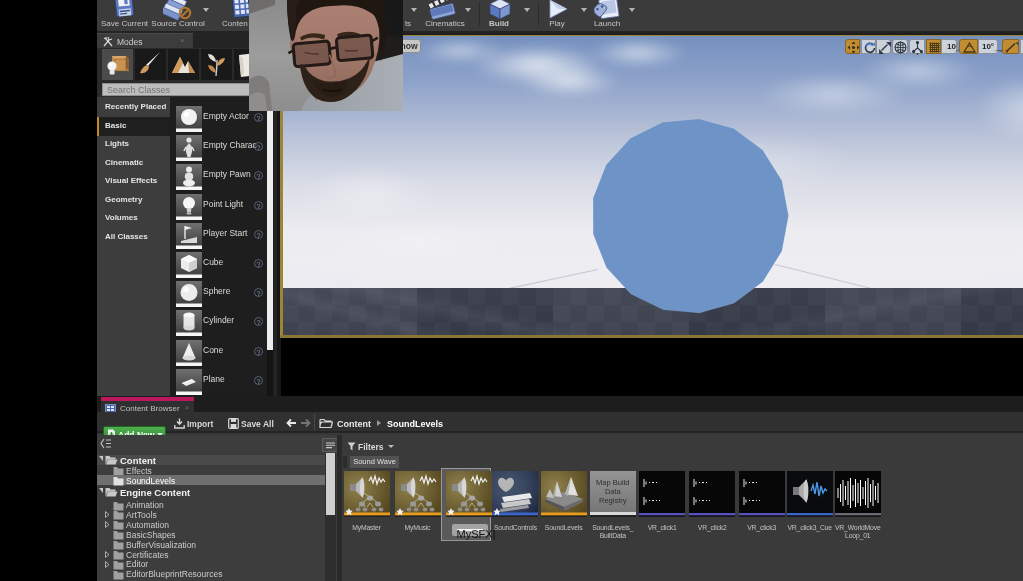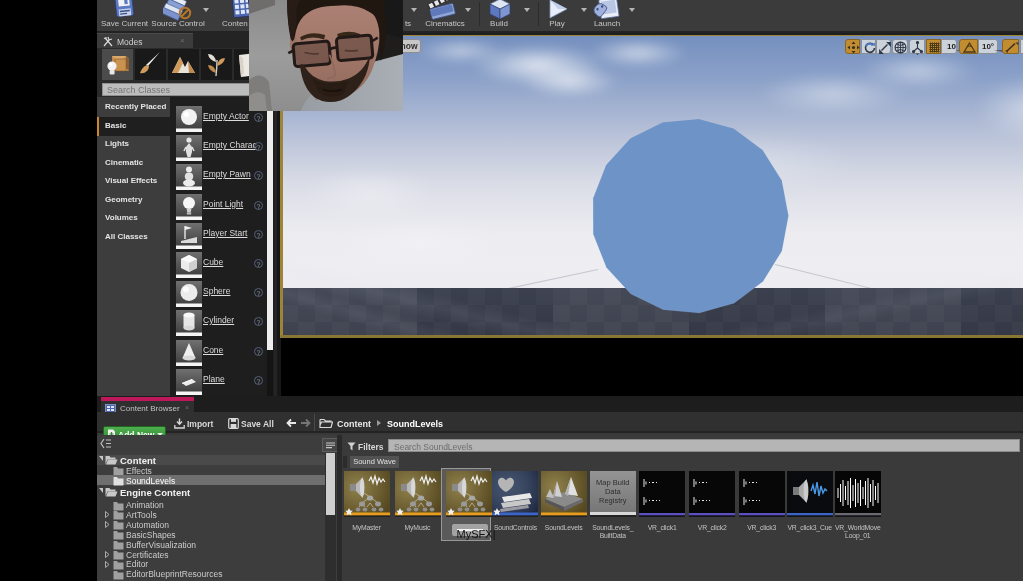"Build" div.abs { font-weight: none -> bold }
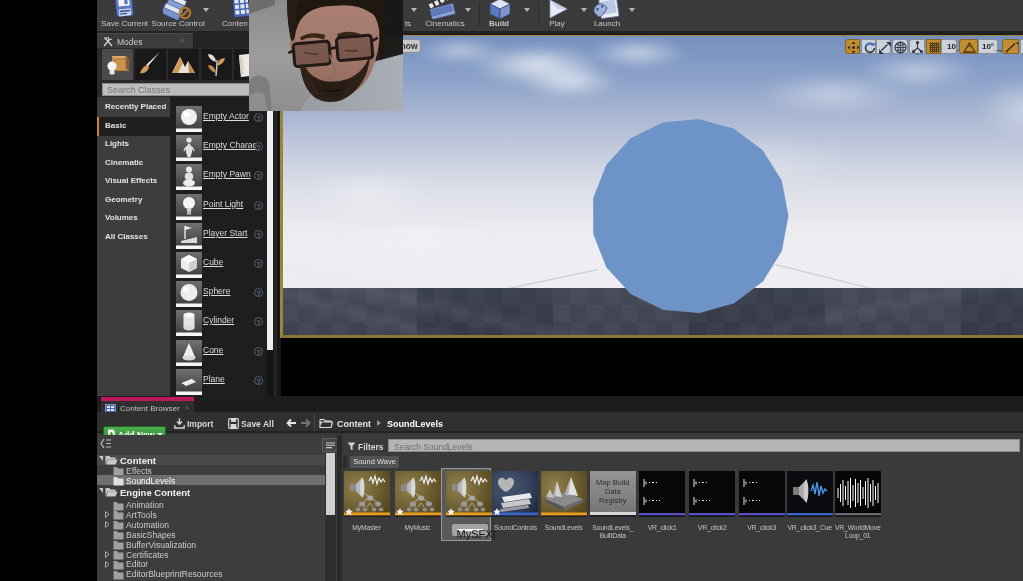"Empty Actor" .itemlbl { text-decoration: underline -> none }
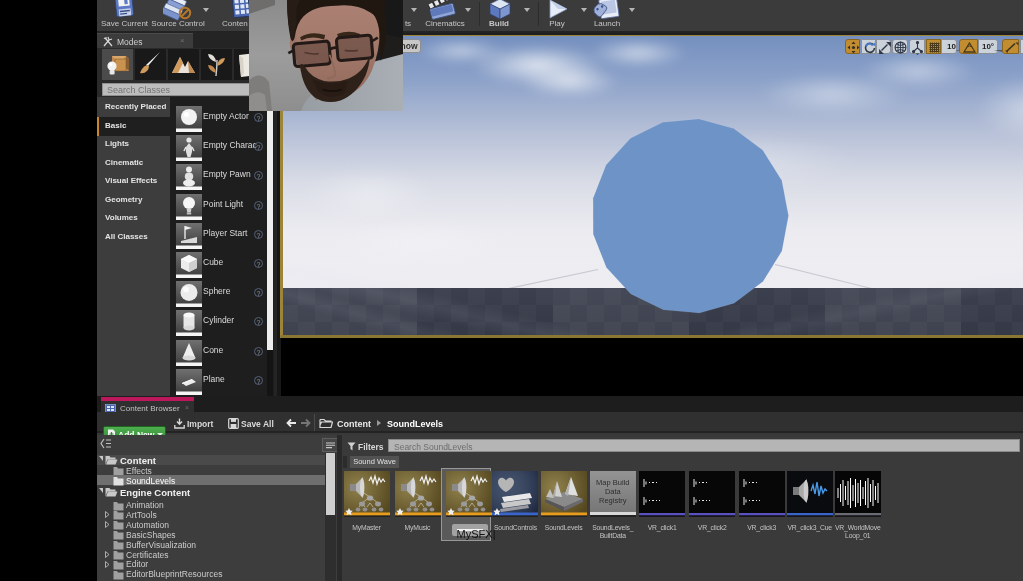"Search SoundLevels" div.abs { html: <div> <div>Search SoundLevels</div> </div> -> none }
